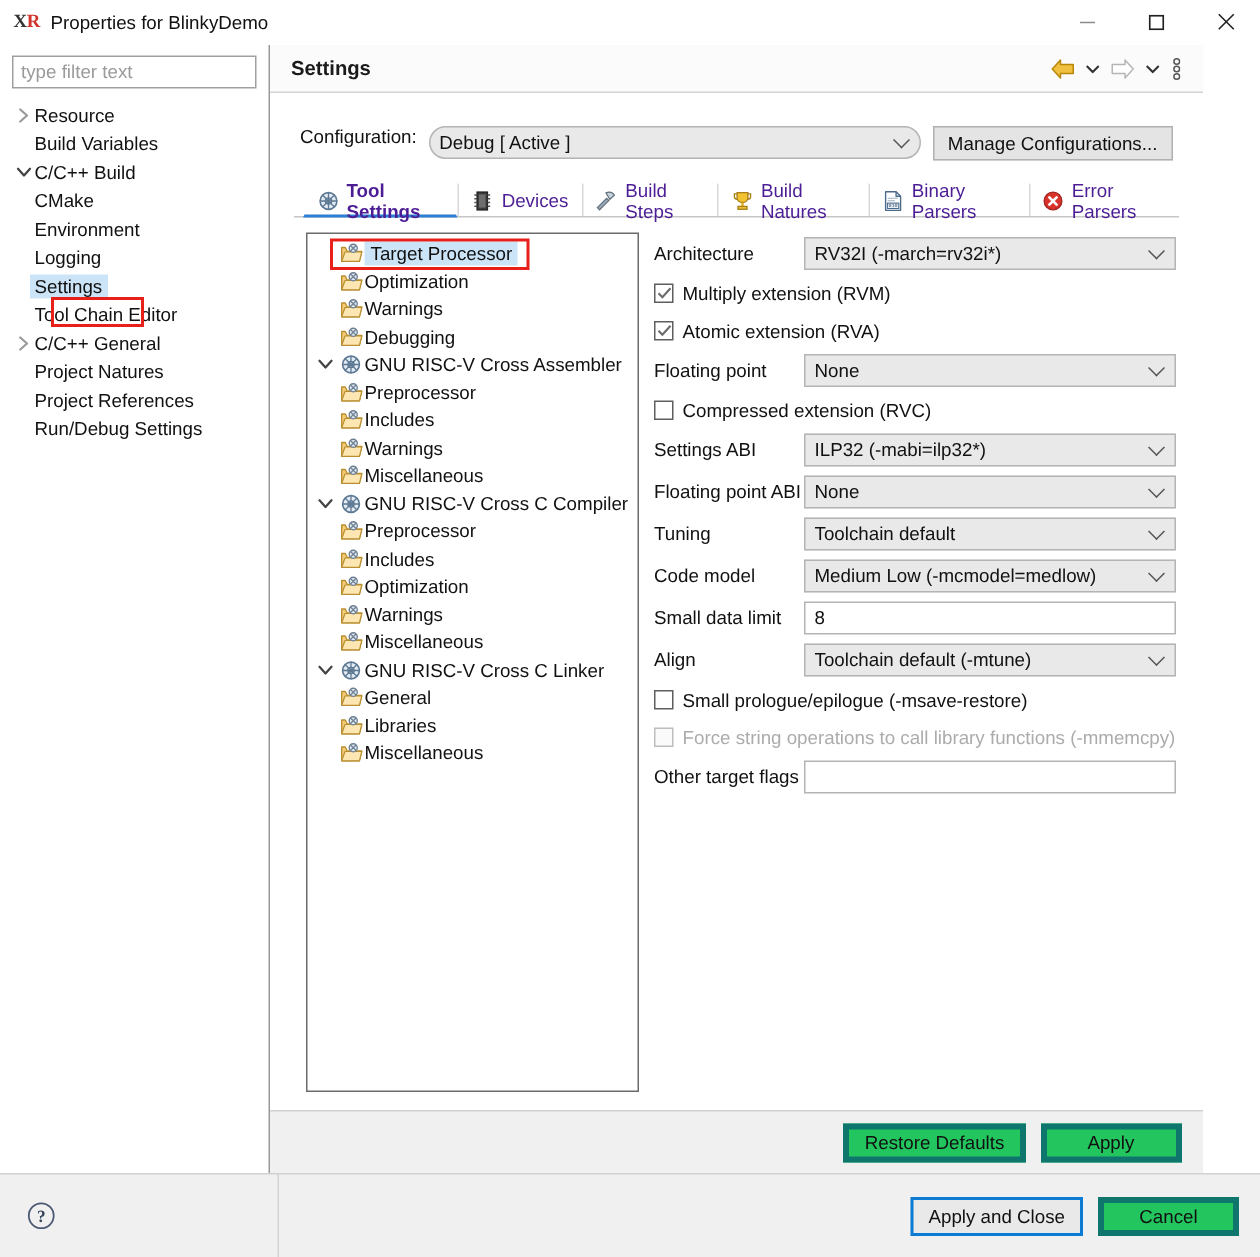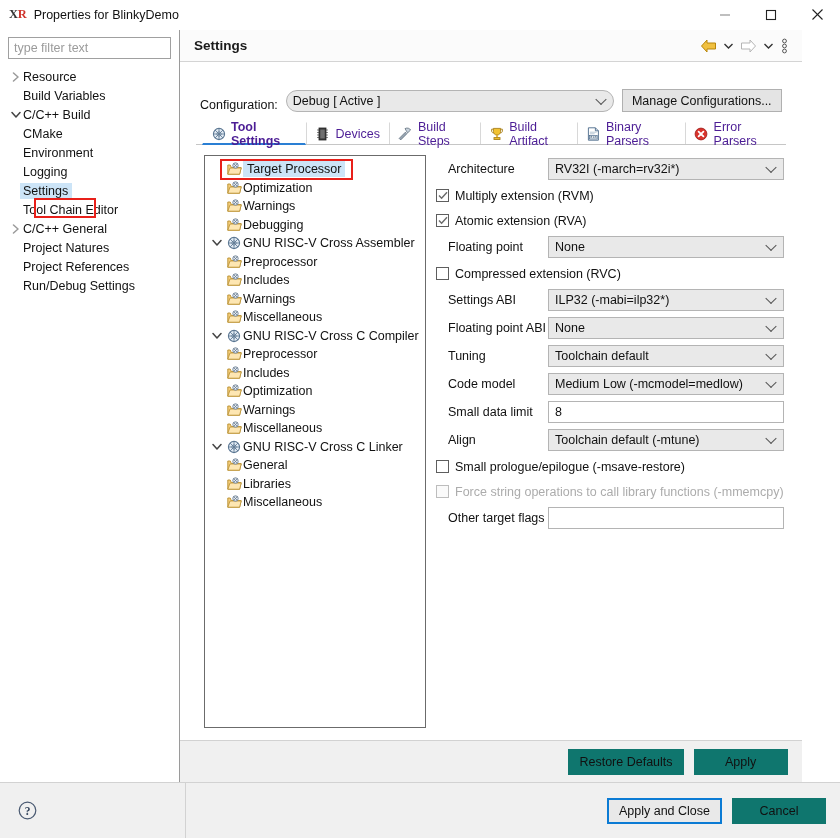"Configuration:" #config-row { align-items: flex-end -> flex-start }
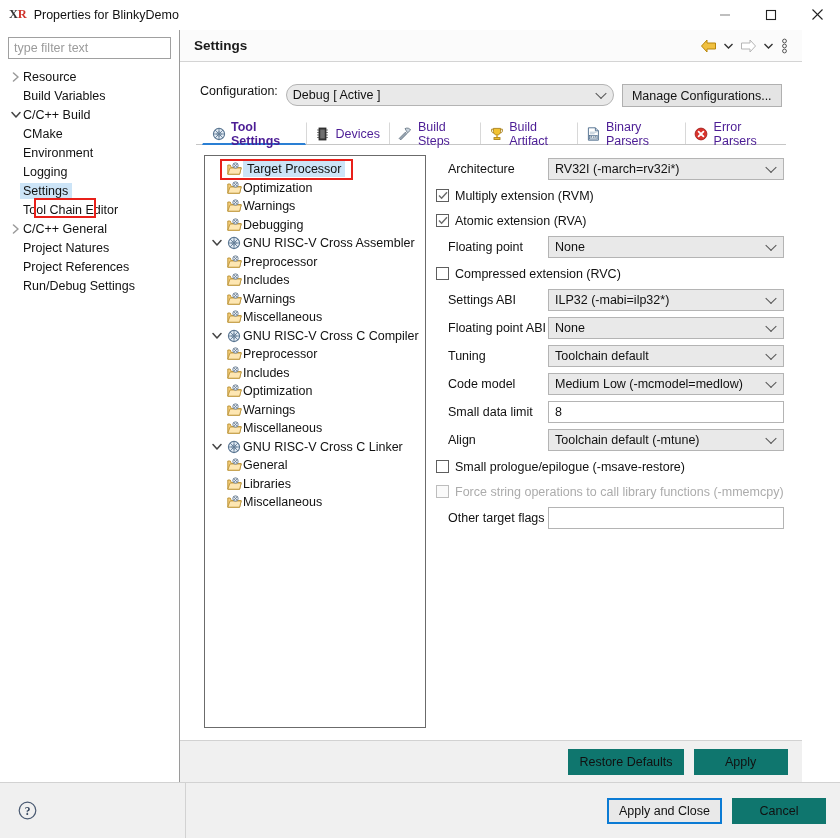"Build Artifact" span { text: Artifact -> Natures }
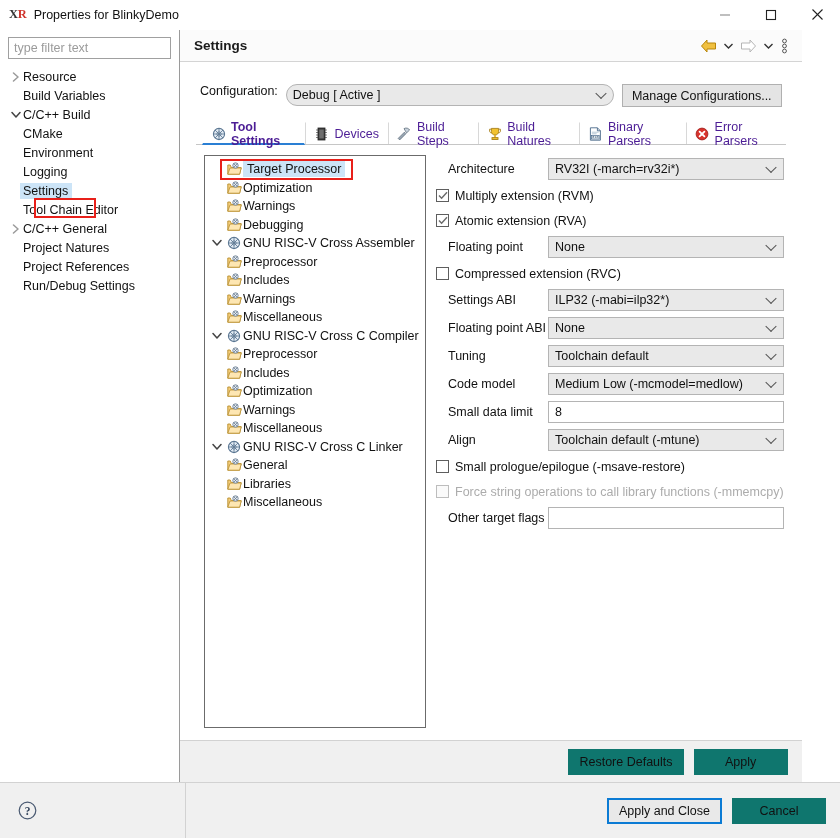"Architecture" .flabel { margin-left: 12px -> none }
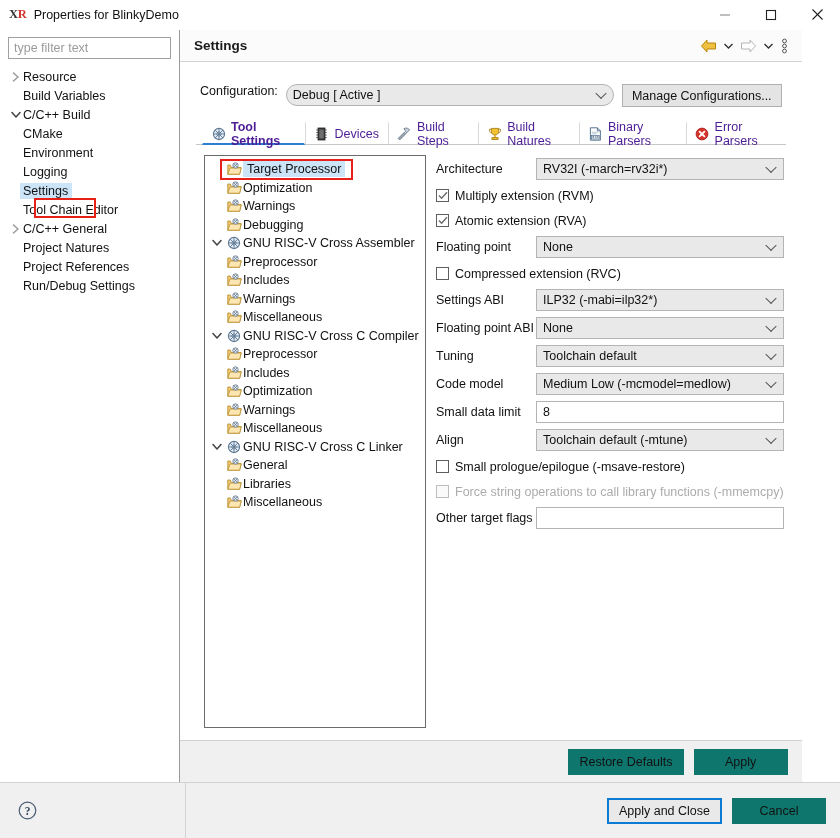"Restore Defaults" .footbtn { background: #0f766e -> #22c55e; border: 1px solid #0f766e -> 4px solid #0f766e }
